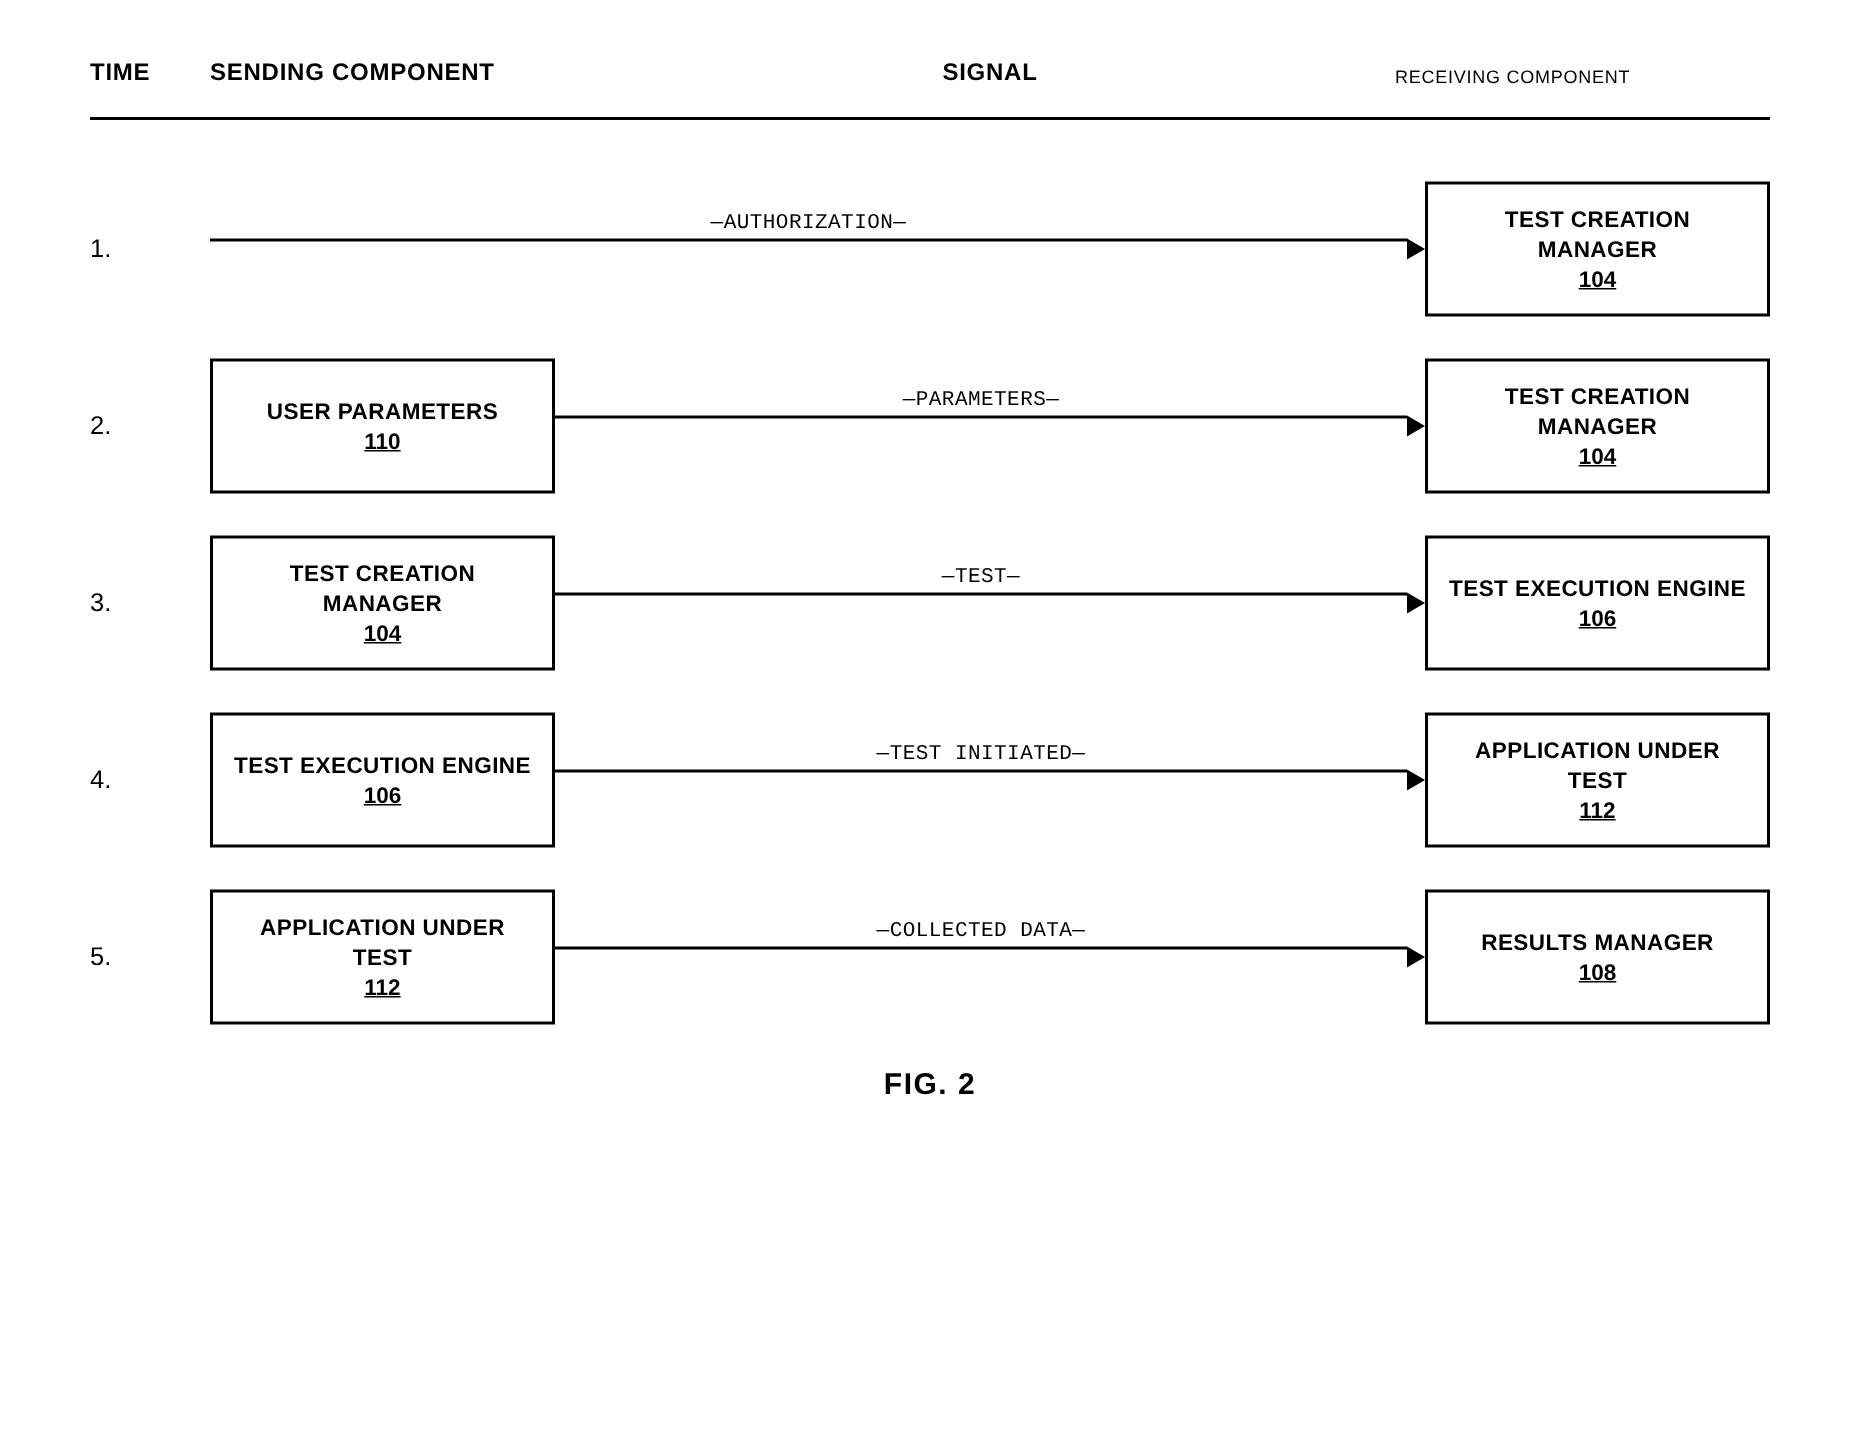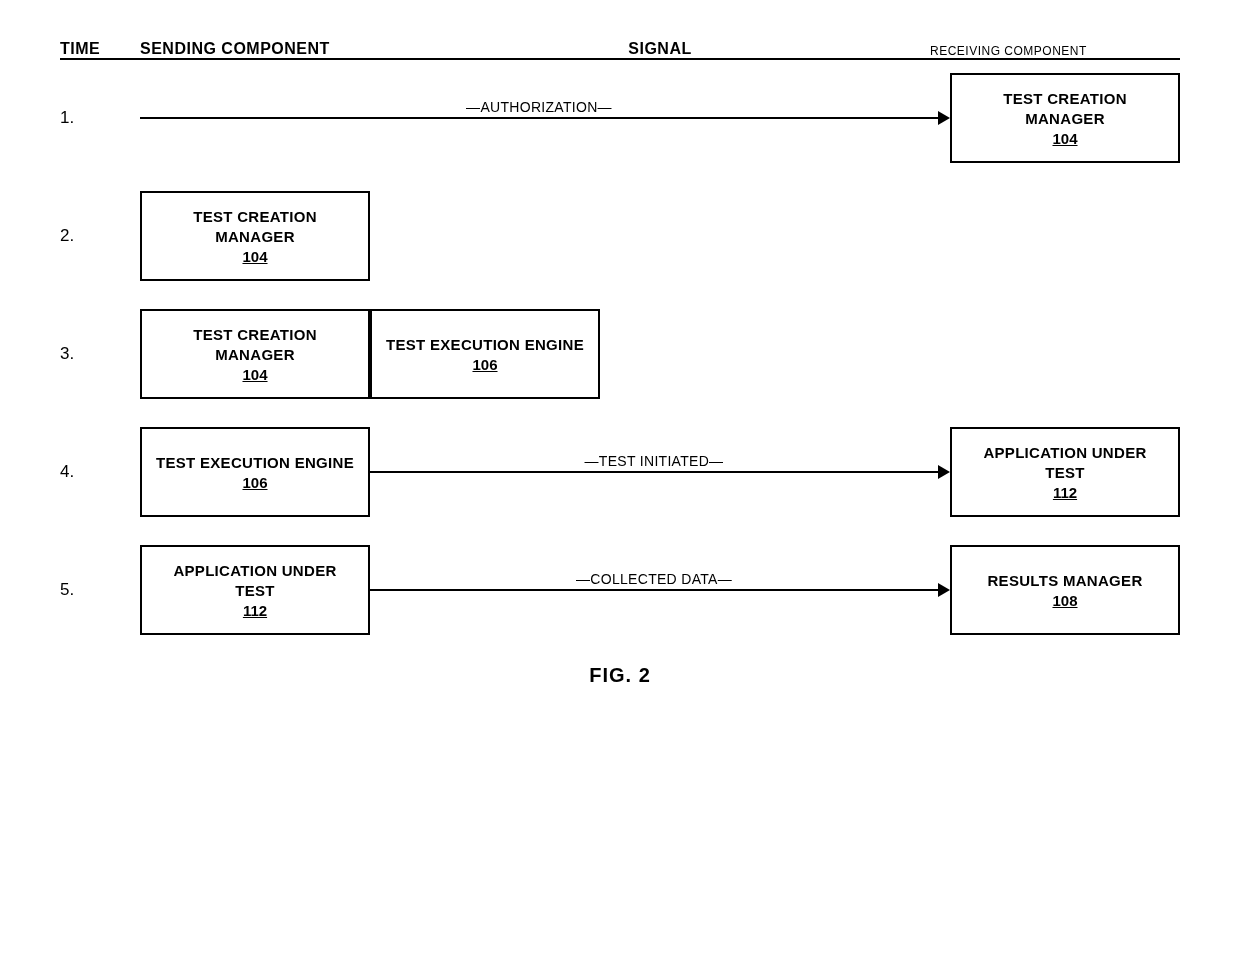"TIME" .header-row { margin-bottom: 8px -> 36px; padding-bottom: 0 -> 20px }
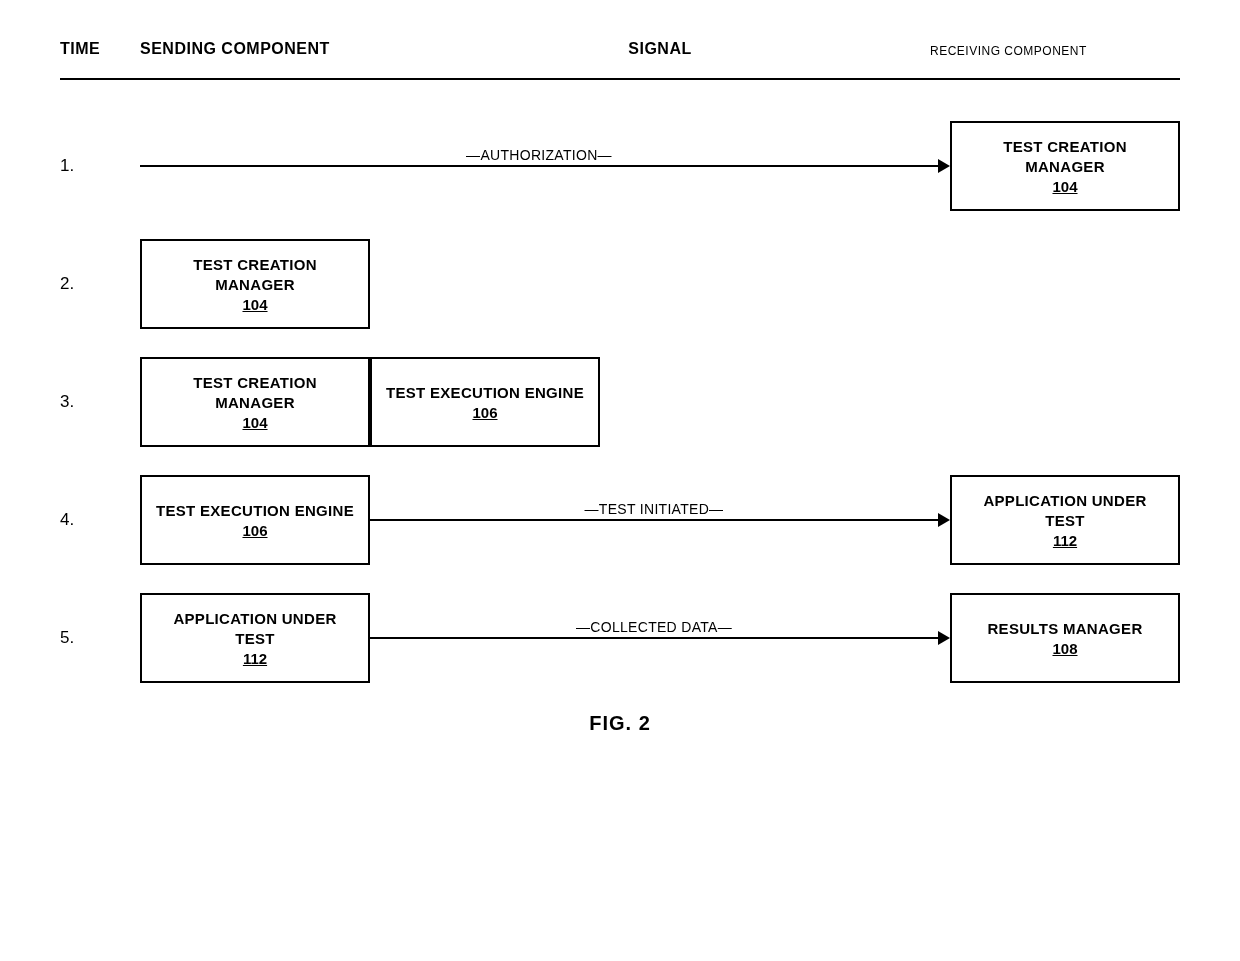"—AUTHORIZATION—" .arrow-line { align-items: center -> none; font-family: none -> Liberation Mono, monospace }
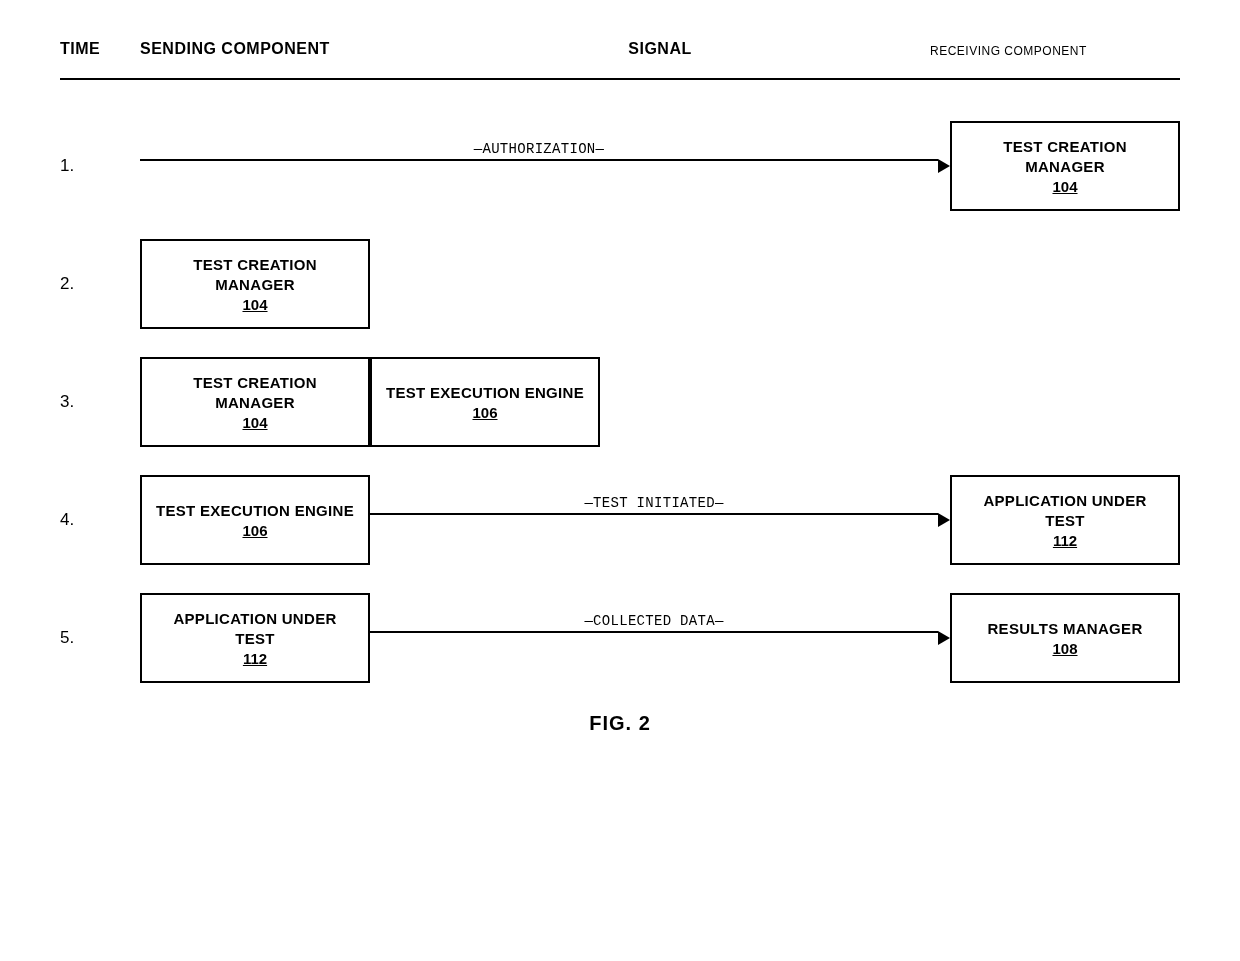"USER PARAMETERS" div.component-box { html: none -> <div> <div>USER PARAMETERS</div> <div>110</div> </div> }
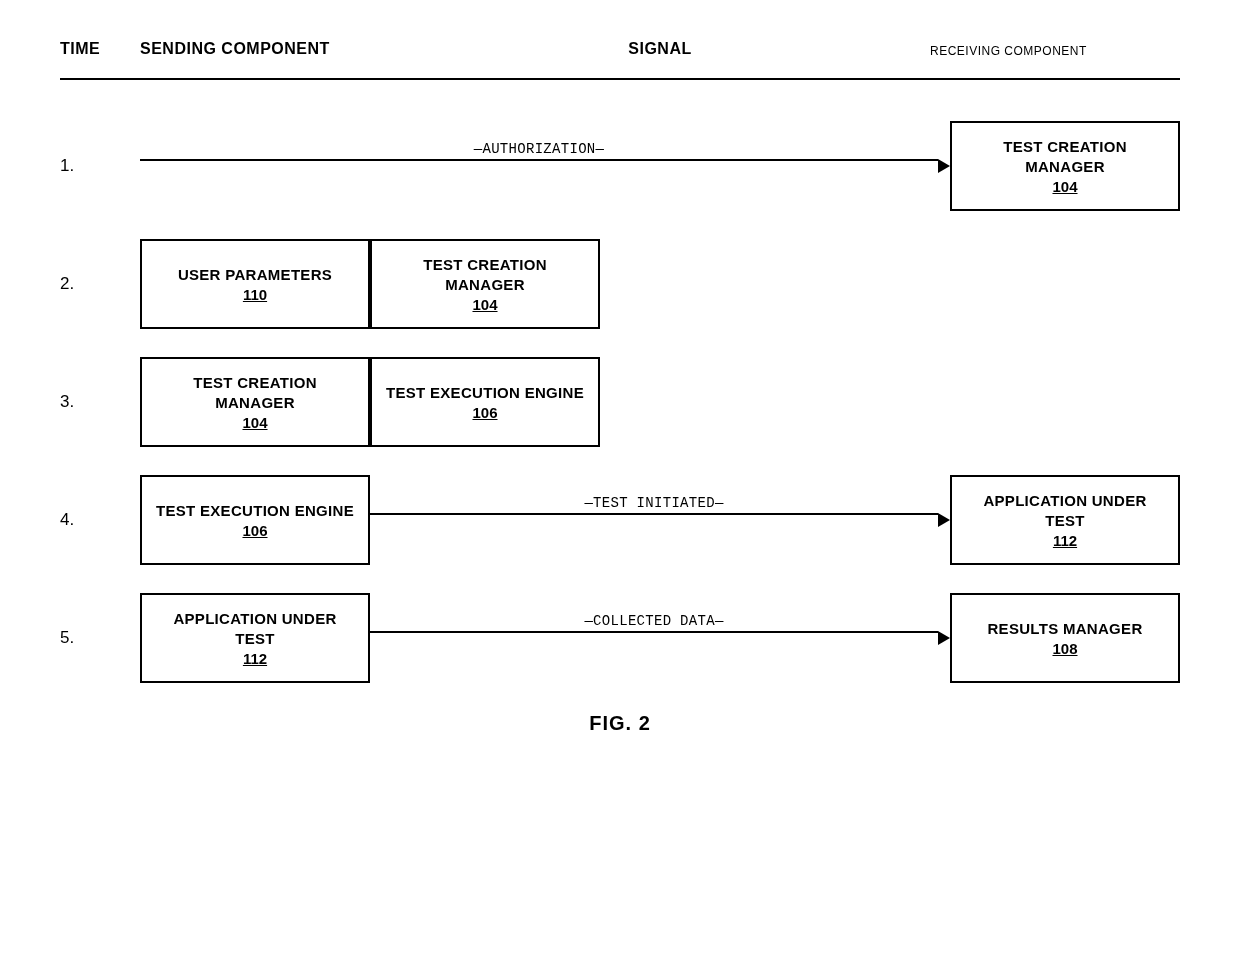"—PARAMETERS—" div.arrow-area { html: none -> <div> <div> <div> <span>—PARAMETERS—</span> </div> <div></div> </div> </div> }
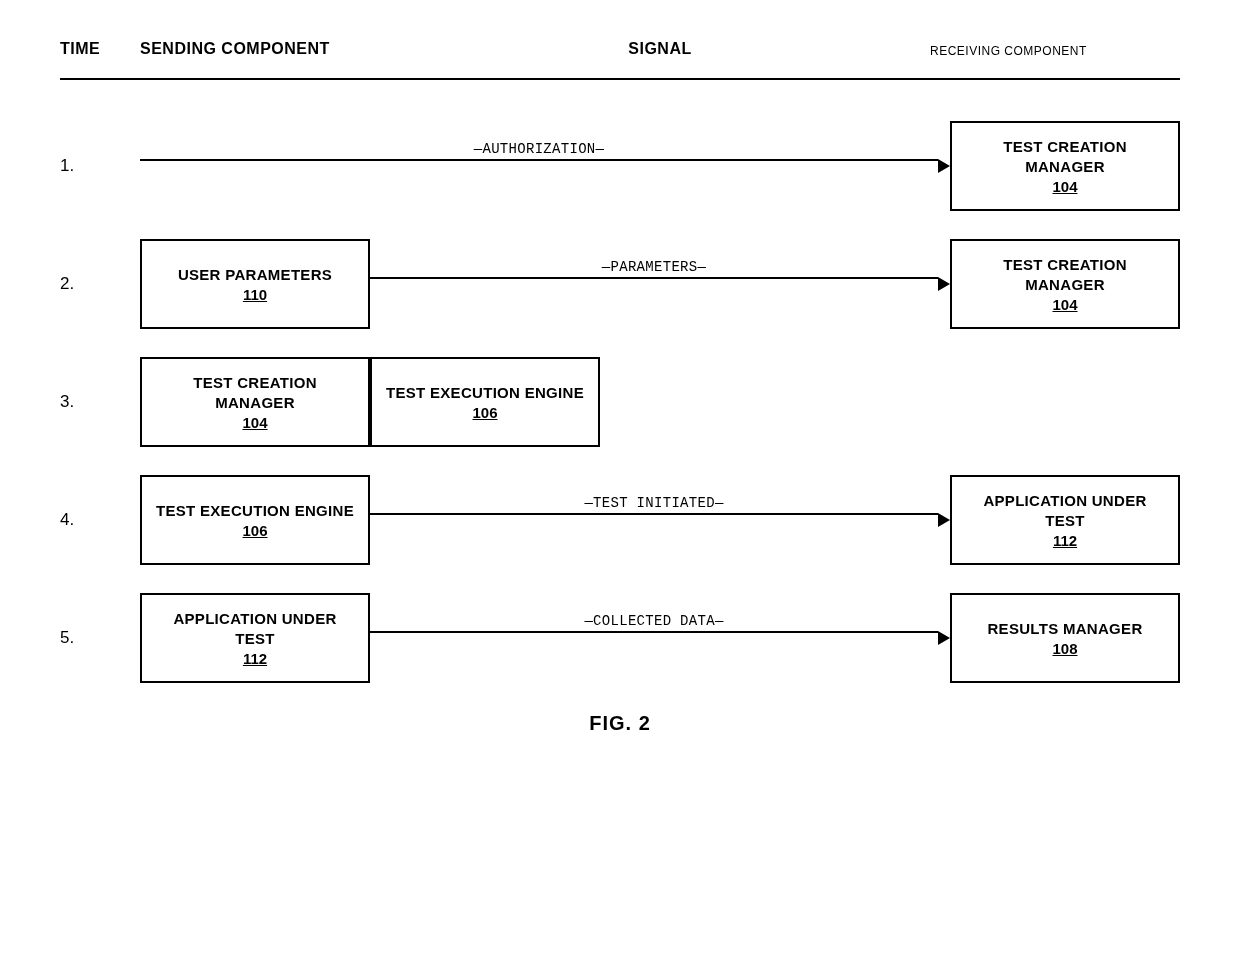"—TEST—" div.arrow-area { html: none -> <div> <div> <div> <span>—TEST—</span> </div> <div></div> </div> </div> }
